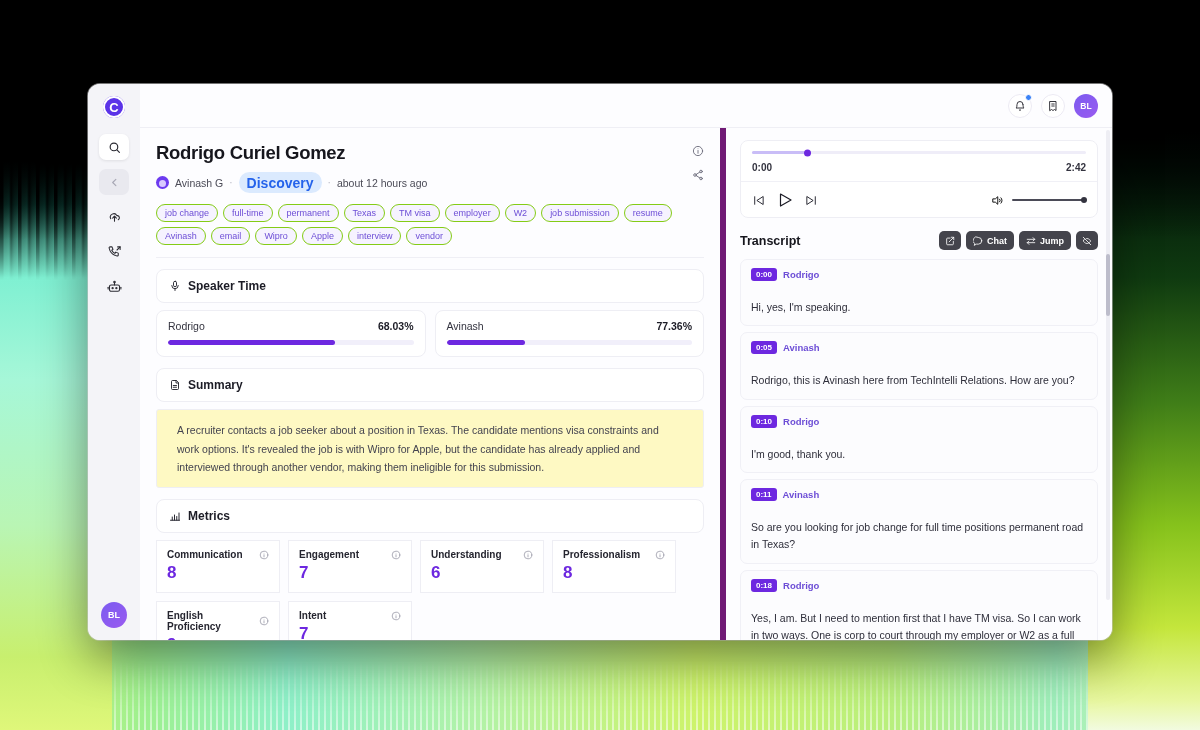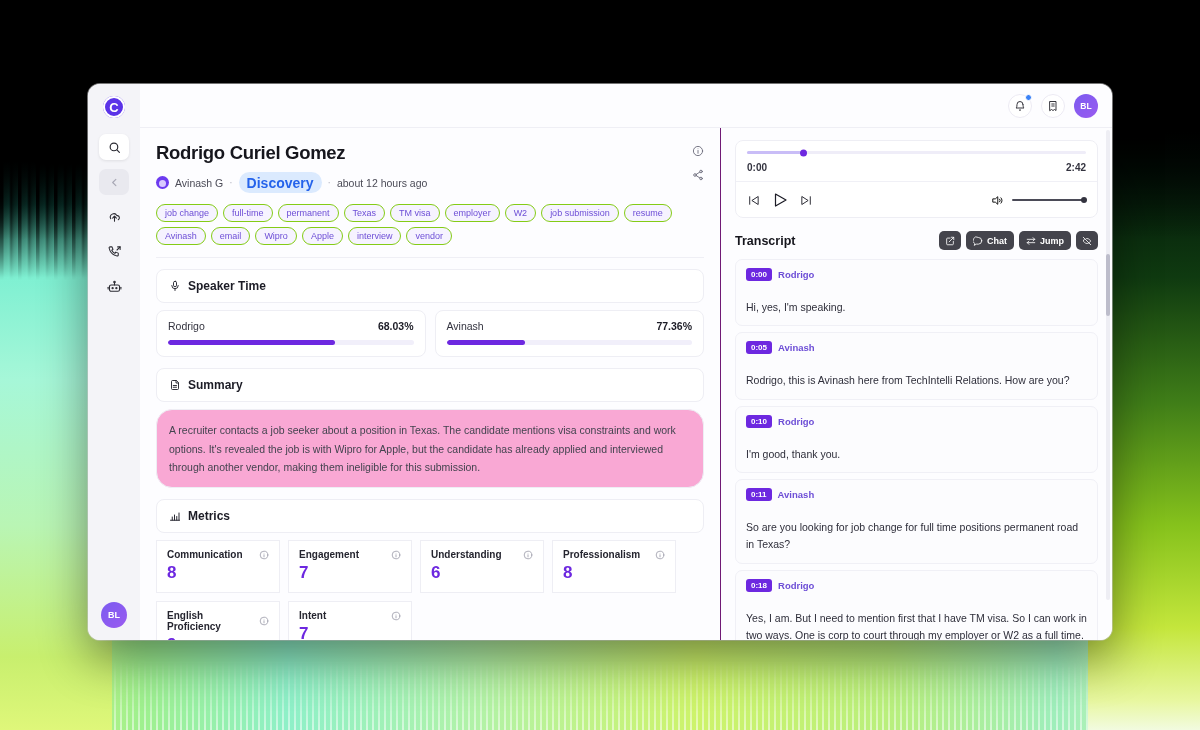"0:00" .right { border-left: 1px solid #701a75 -> 6px solid #701a75 }
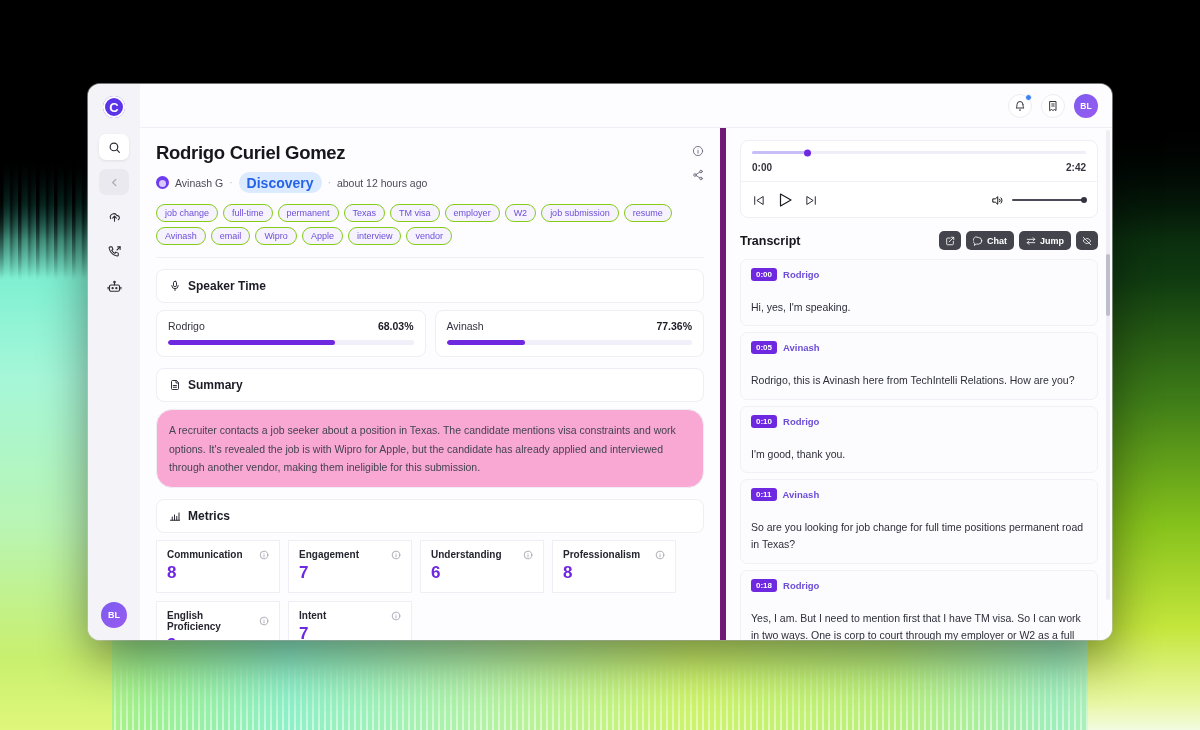"A recruiter contacts a job" .summary-body { background: #f9a8d4 -> #fef9c3; border-radius: 16px -> 3px; padding: 11px 12px -> 11px 20px }
